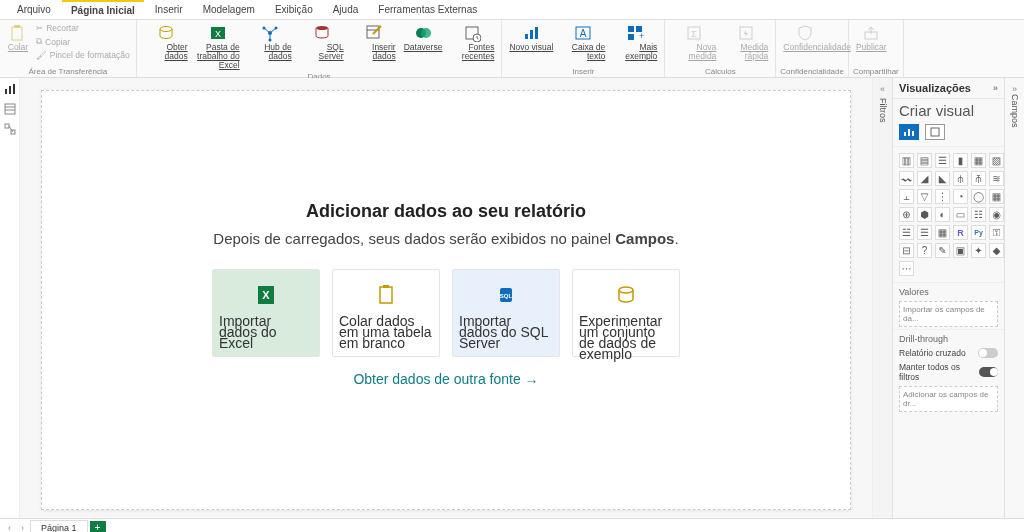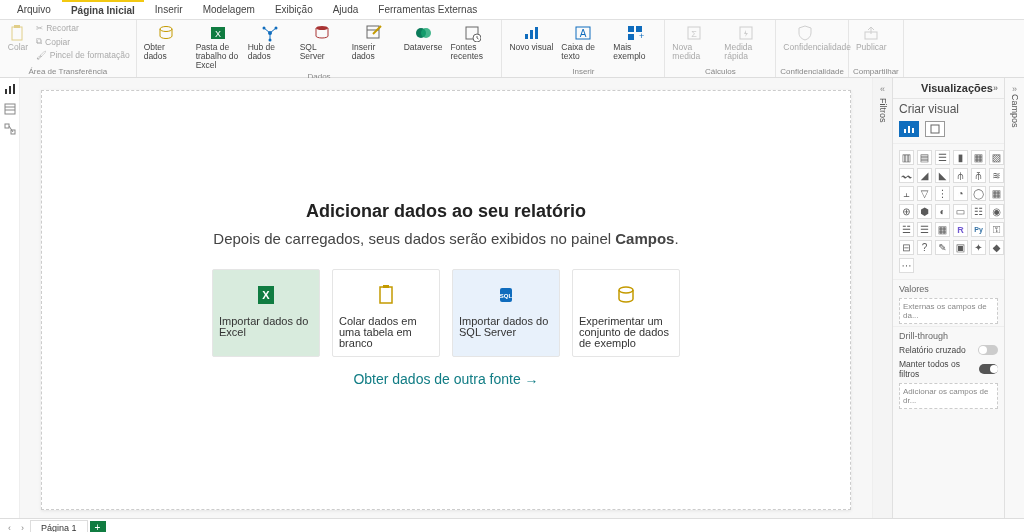"Colar" .ribbon-btn .label { text-align: left -> right; text-decoration: none -> underline }
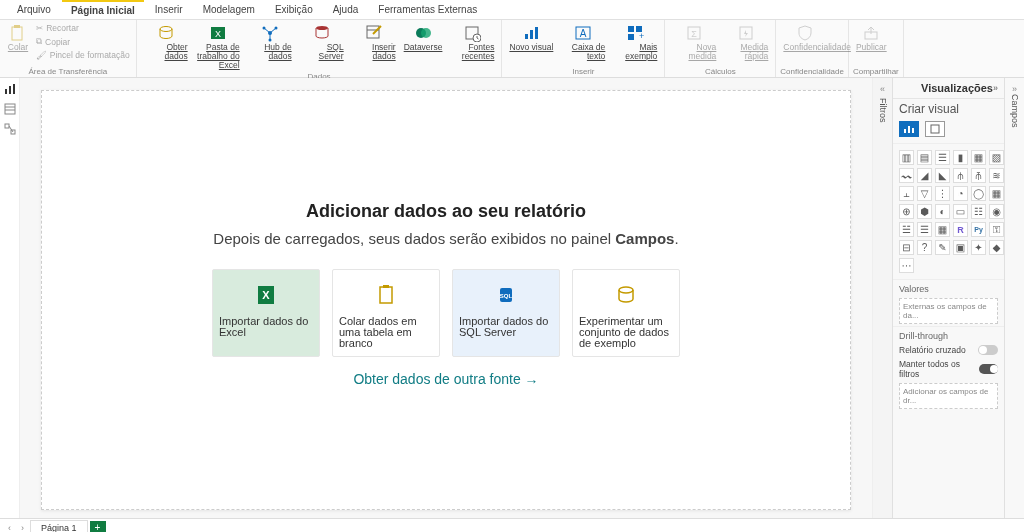"Visualizações" .pane-header { justify-content: flex-end -> space-between }
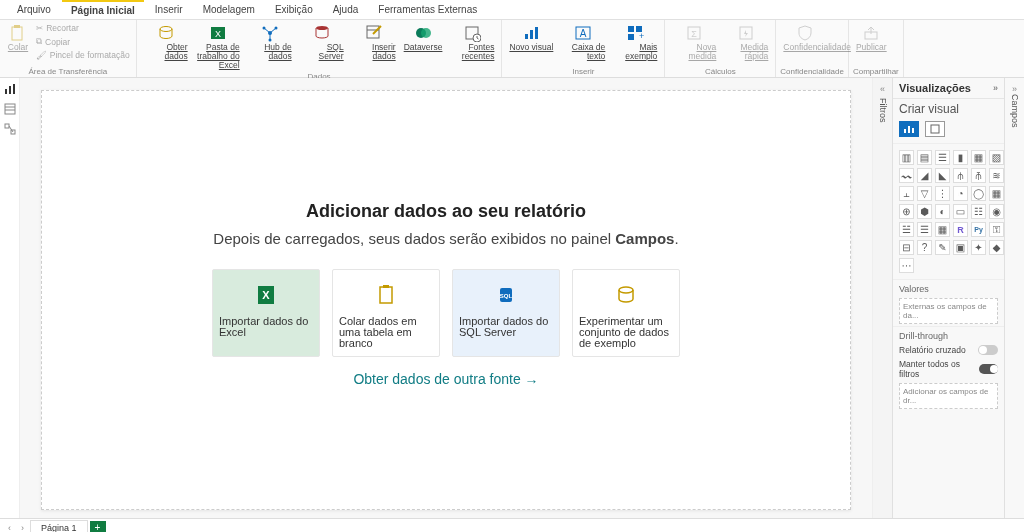"Criar visual" .pane-sub { font-size: 12px -> 15px }
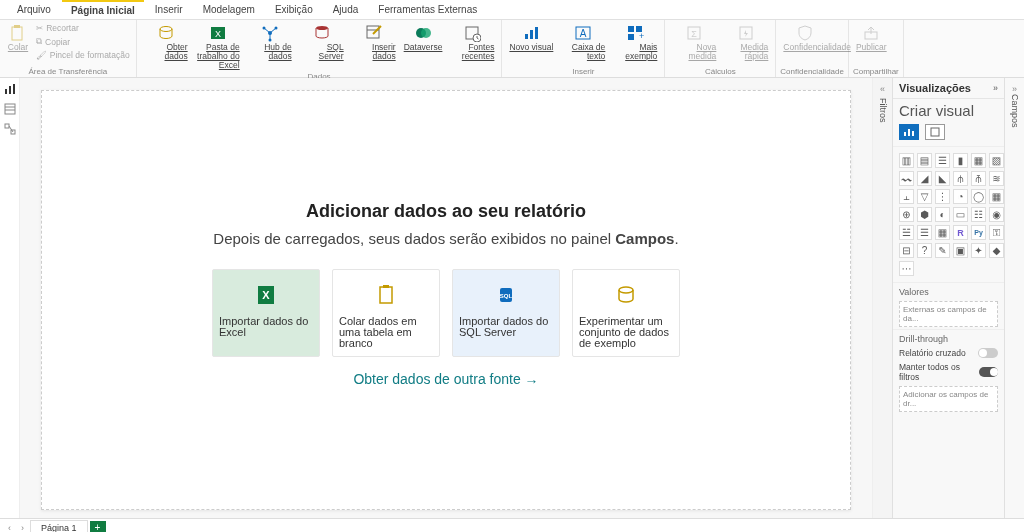"Externas os campos de da..." div.field-well { text: Externas -> Importar }
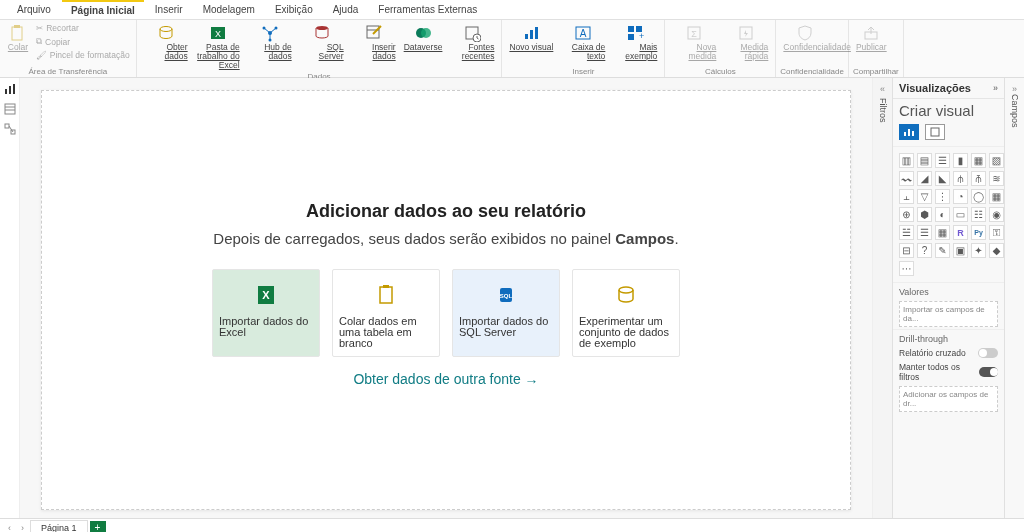"Importar dados do Excel" .card .clabel { font-size: 11px -> 14px }
